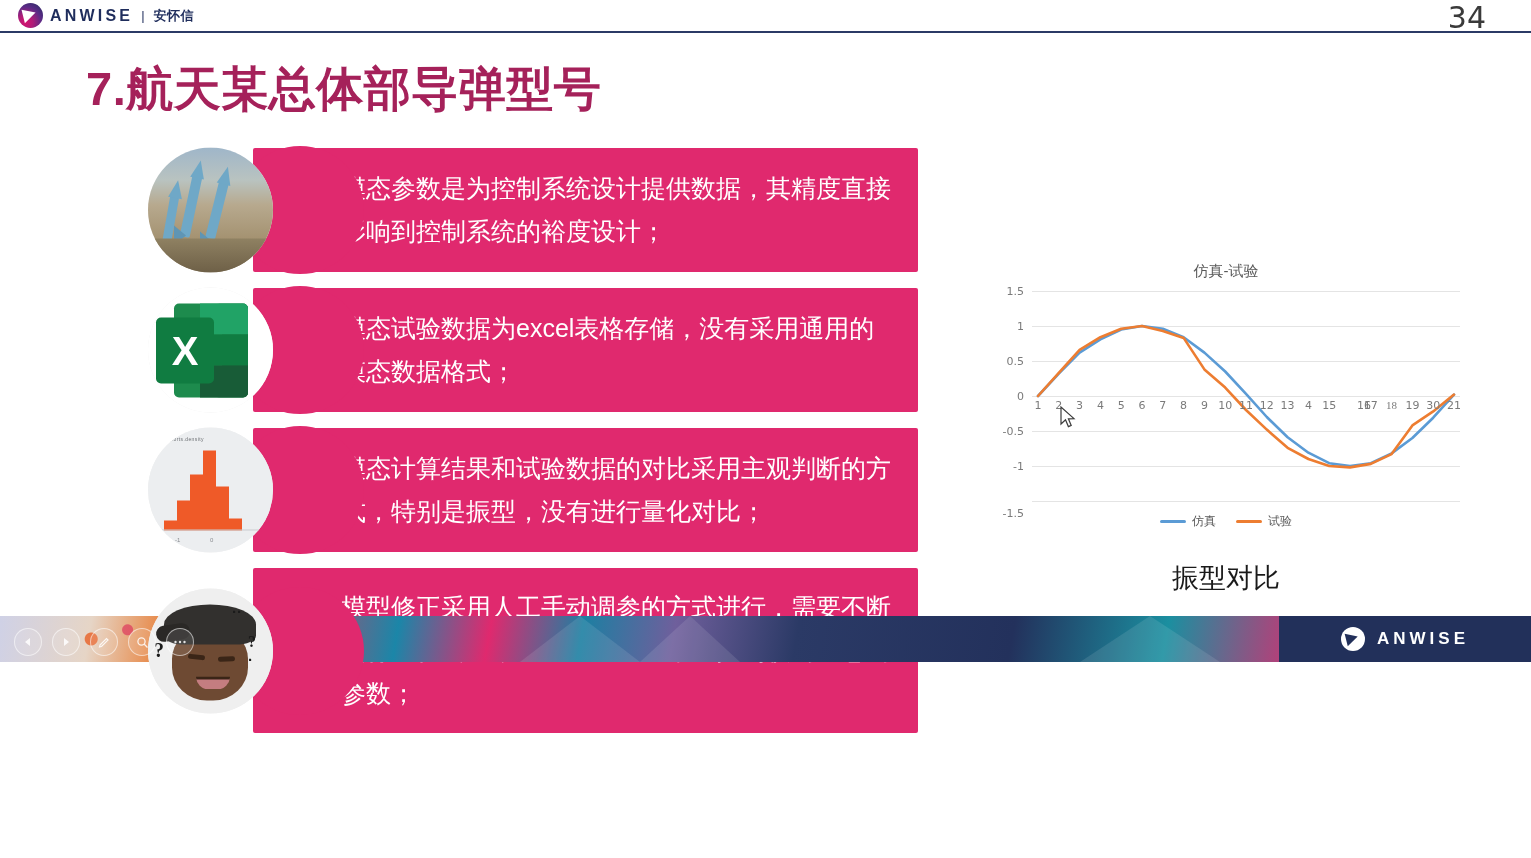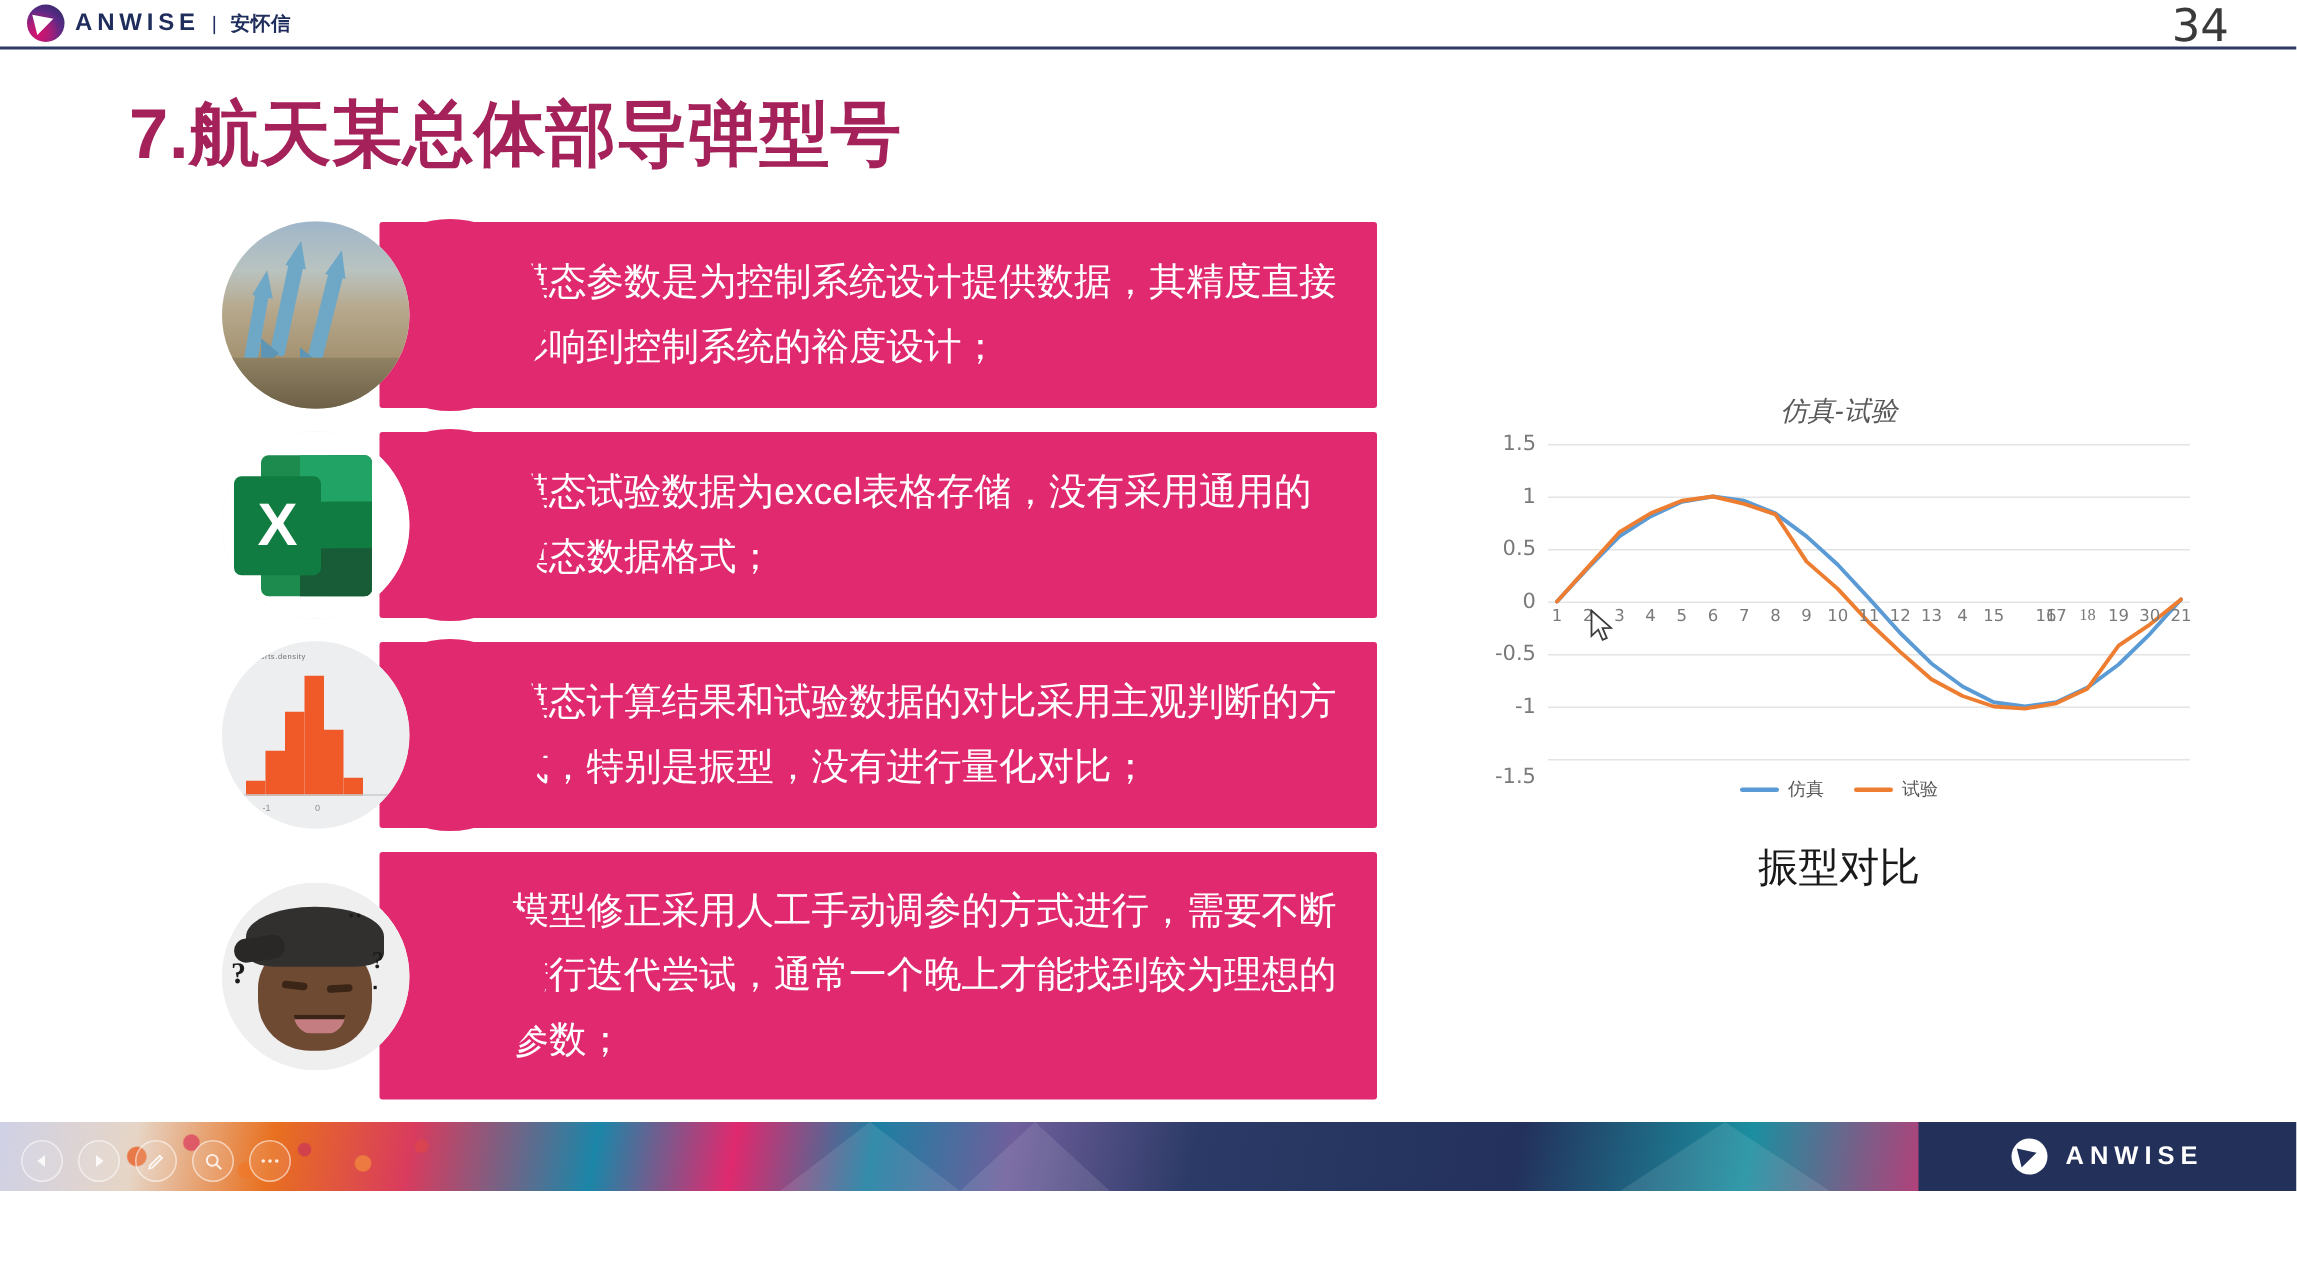"ANWISE" .slide { height: 794px -> 662px }
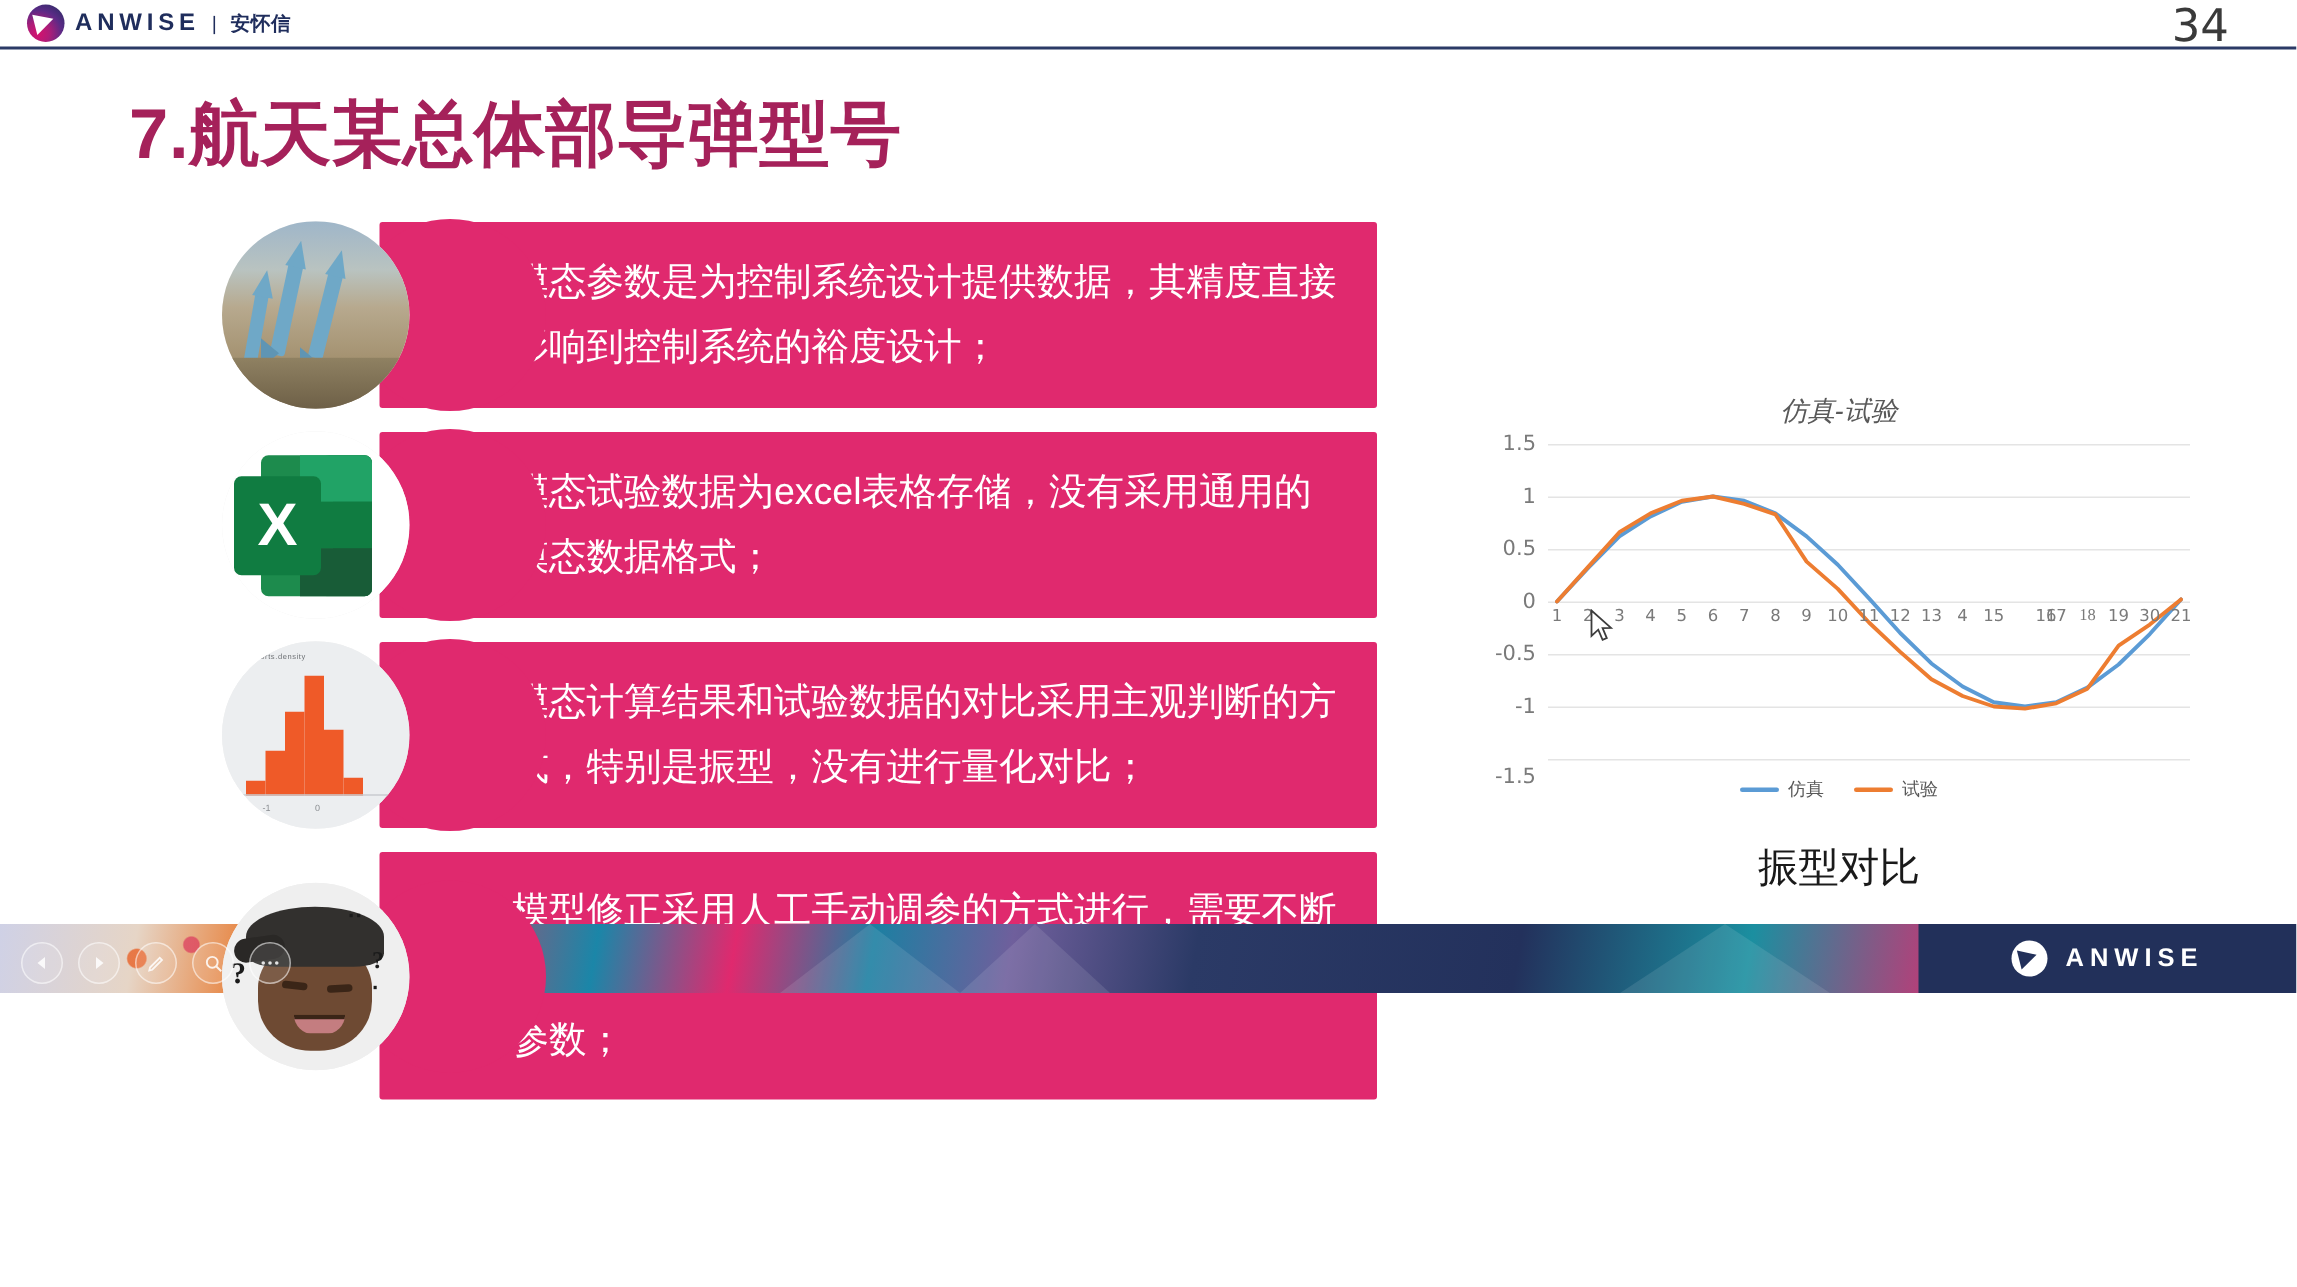"仿真-试验" .chart-title { font-size: 18px -> 15px; font-style: italic -> none }
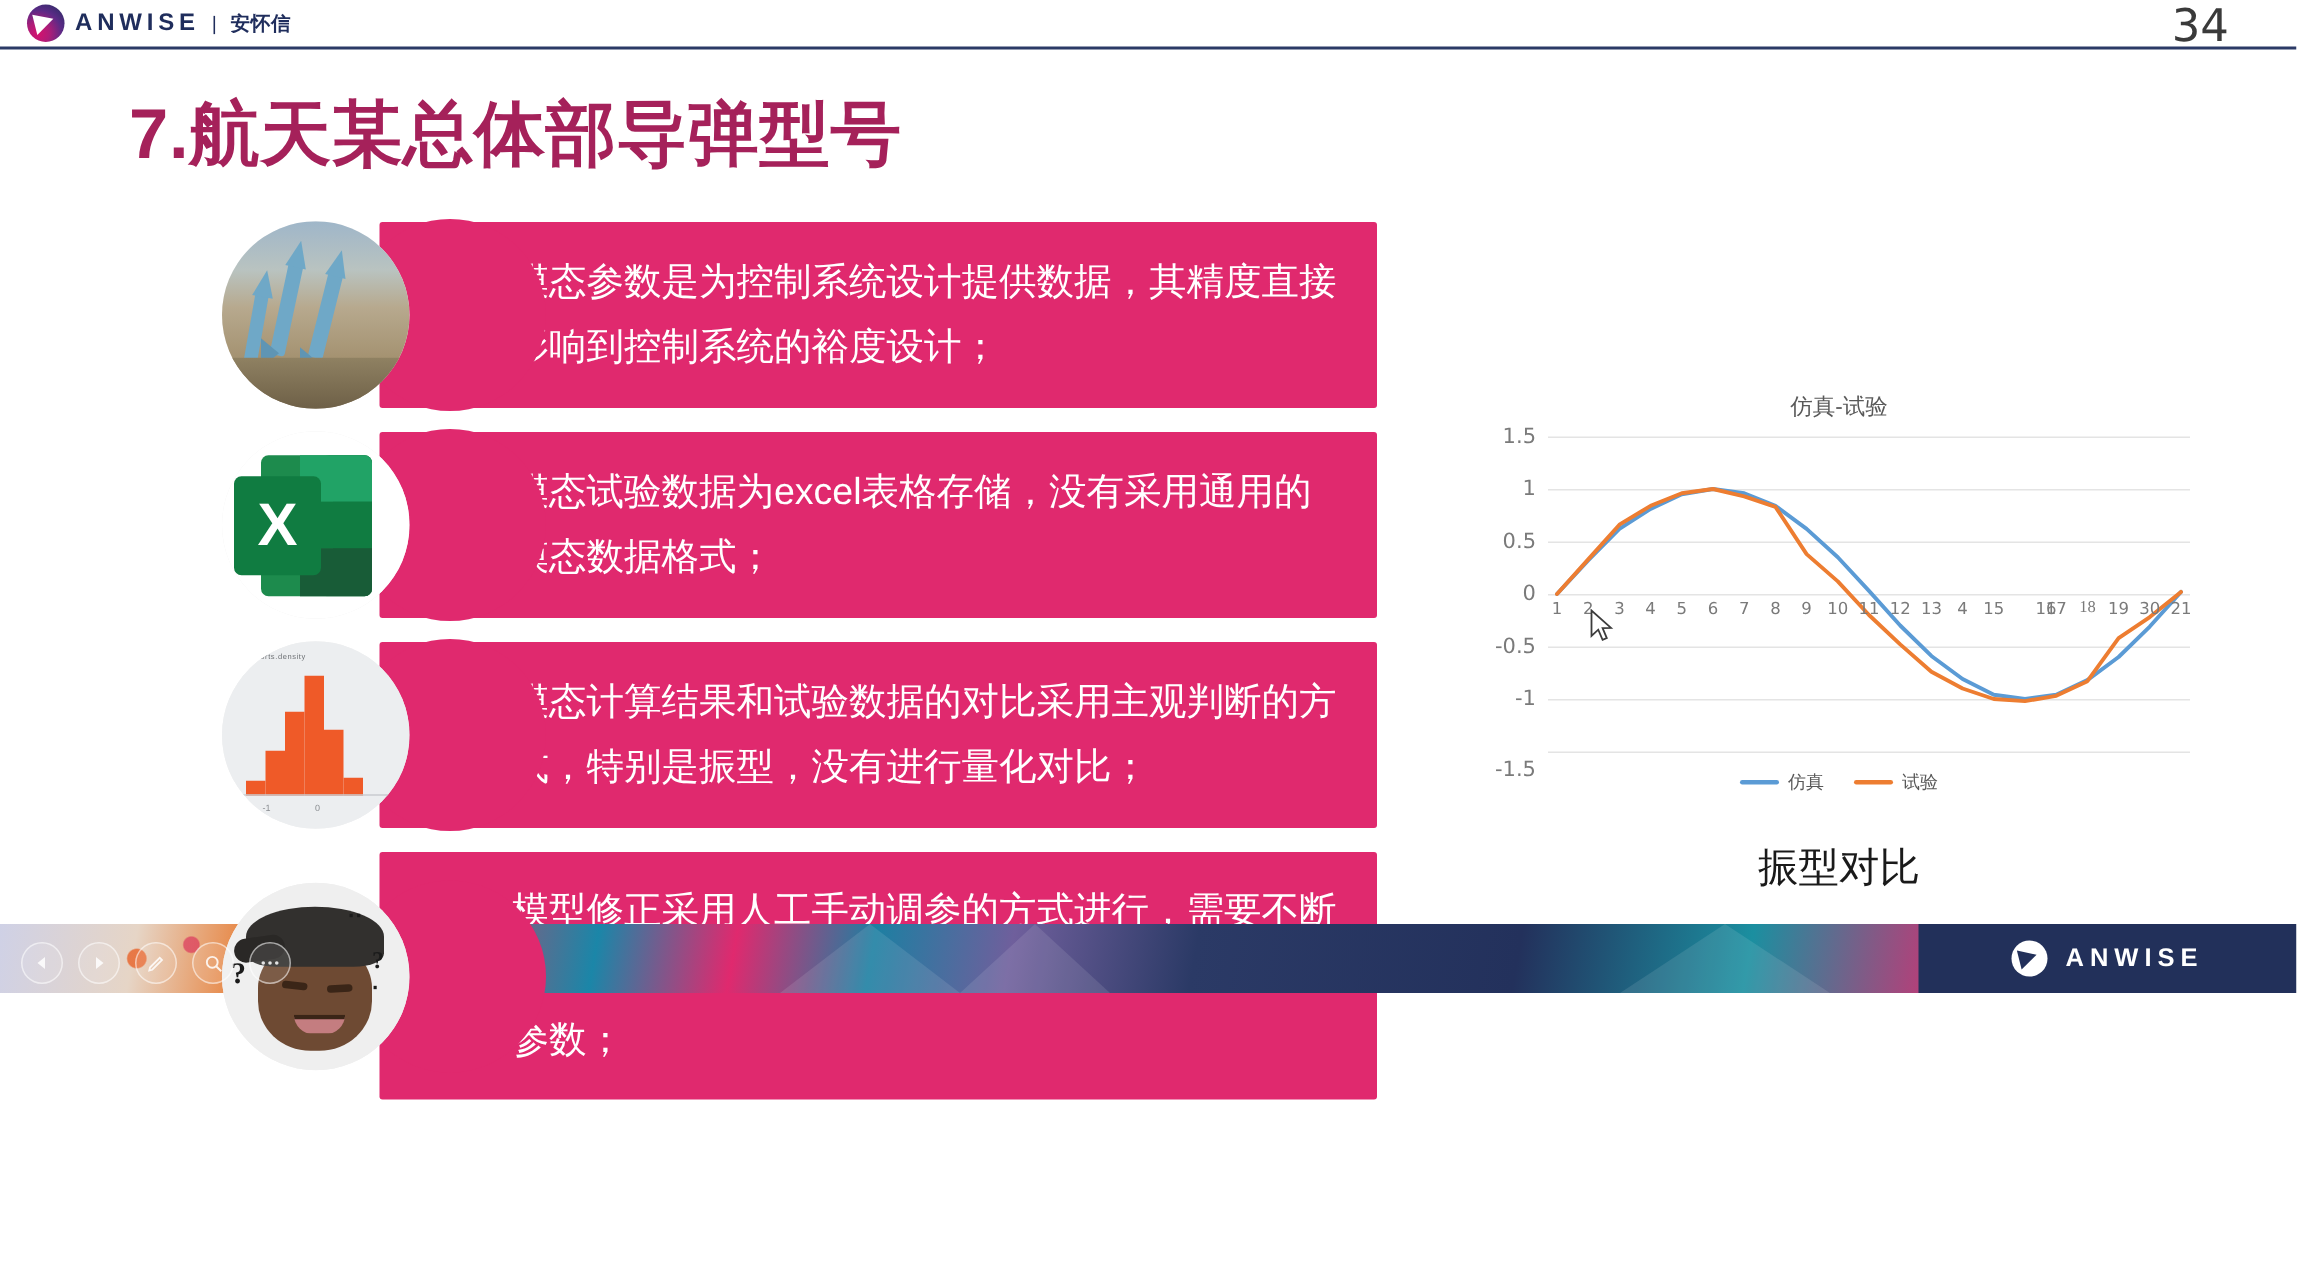"1.5" .y-labels span { font-size: 14px -> 11px }
